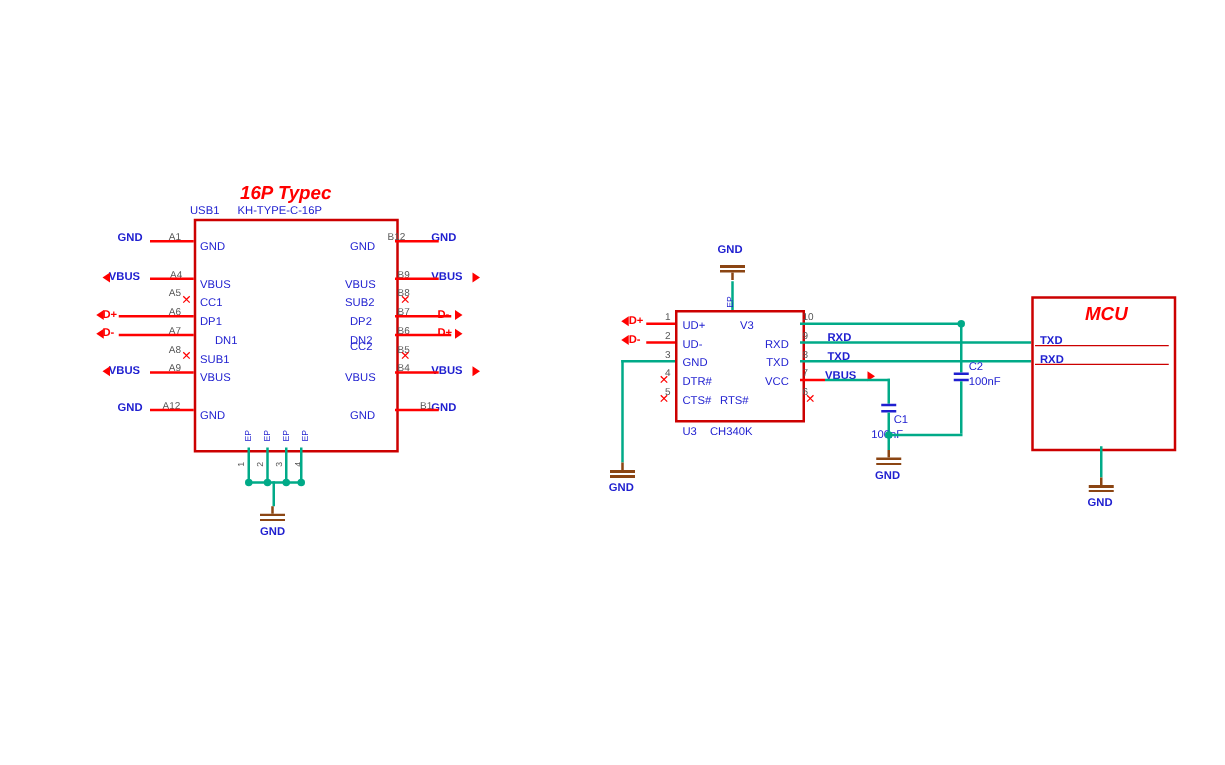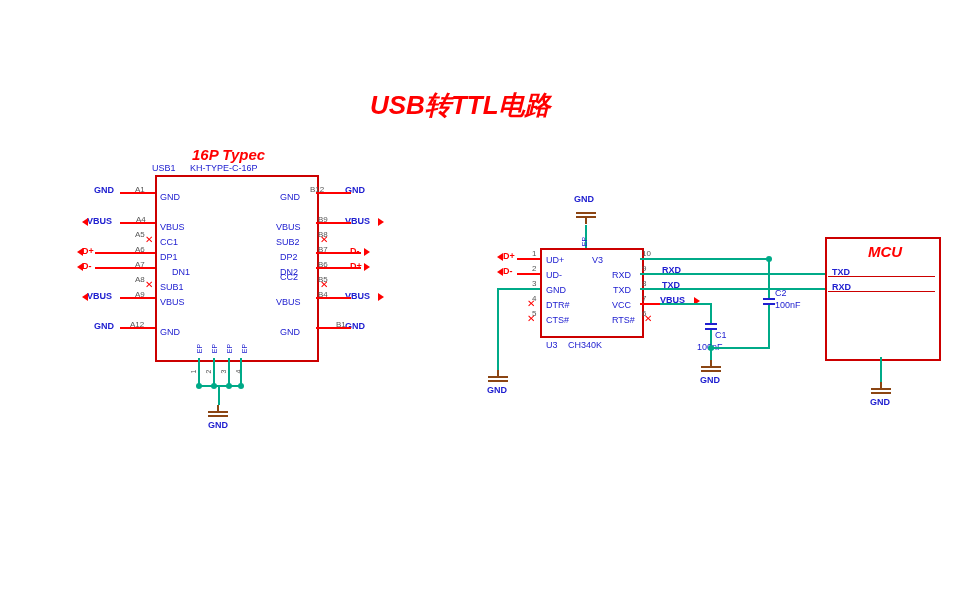"USB转TTL电路" div.title { html: <div>USB转TTL电路</div> -> none }
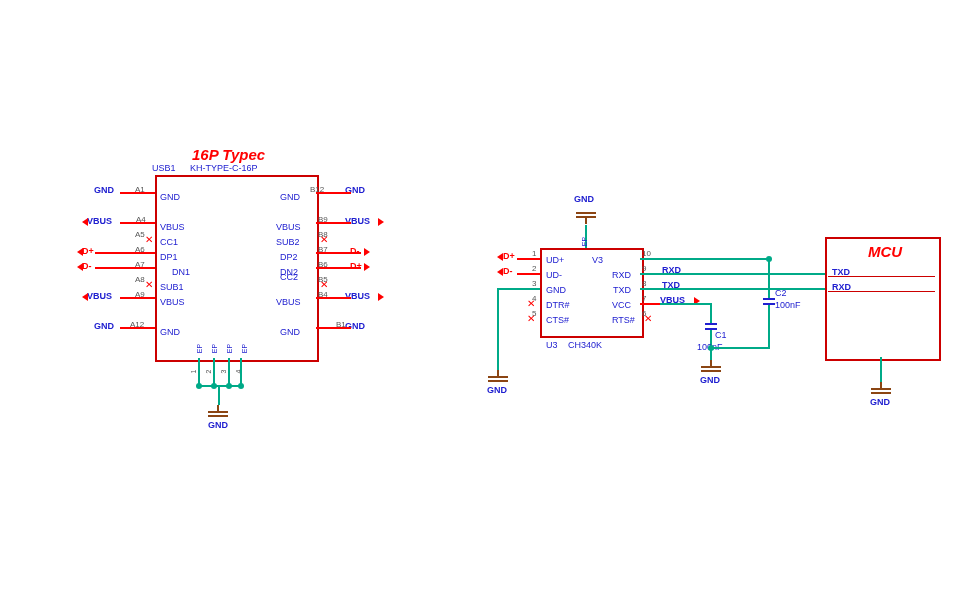"RTS#" div.pin-label { left: 612px -> 576px }
